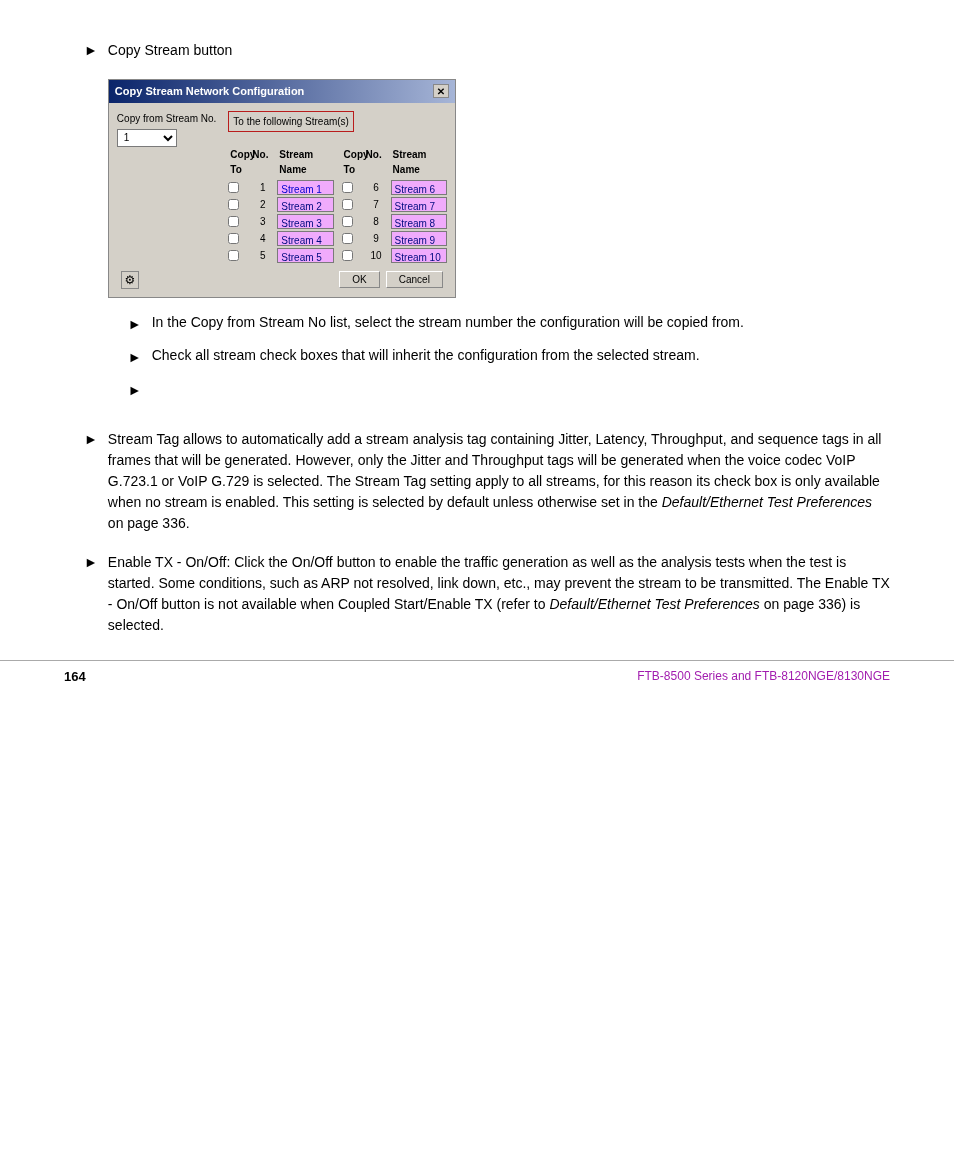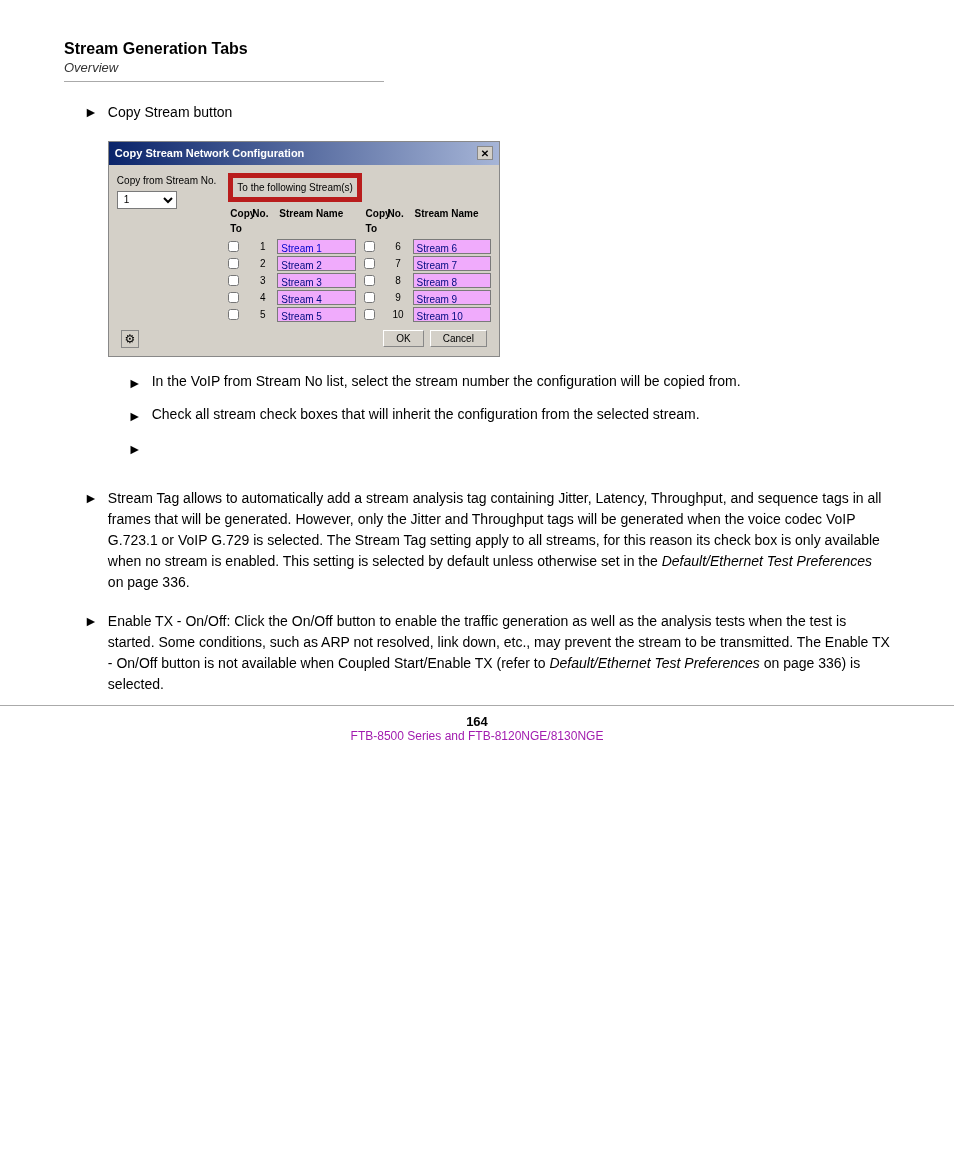"Stream Generation Tabs" div.page-header { html: <div> <span>Stream Generation Tabs</span> <span>Overview</span> <hr> </div> -> none }
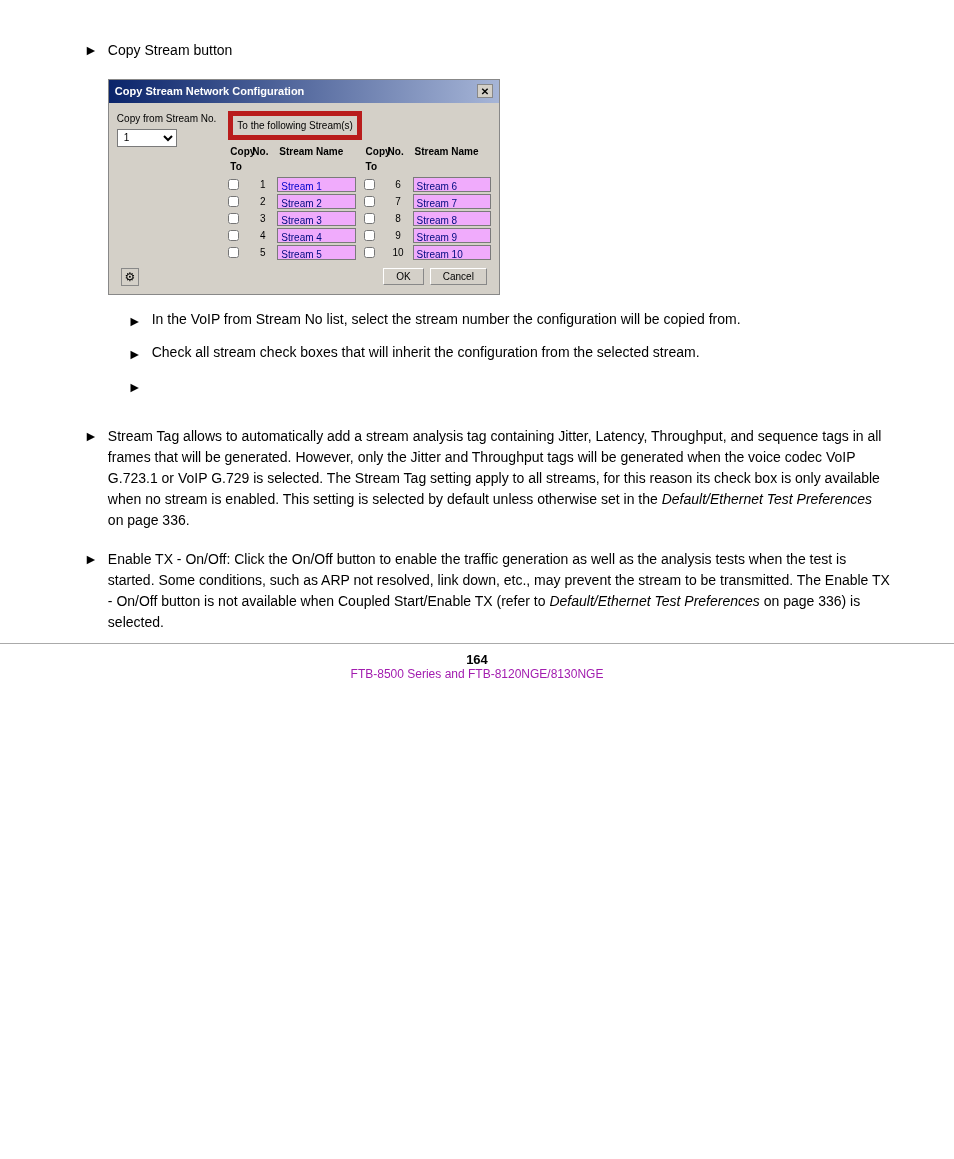"Copy Stream Network Configuration" .dialog-box { width: 392px -> 348px }
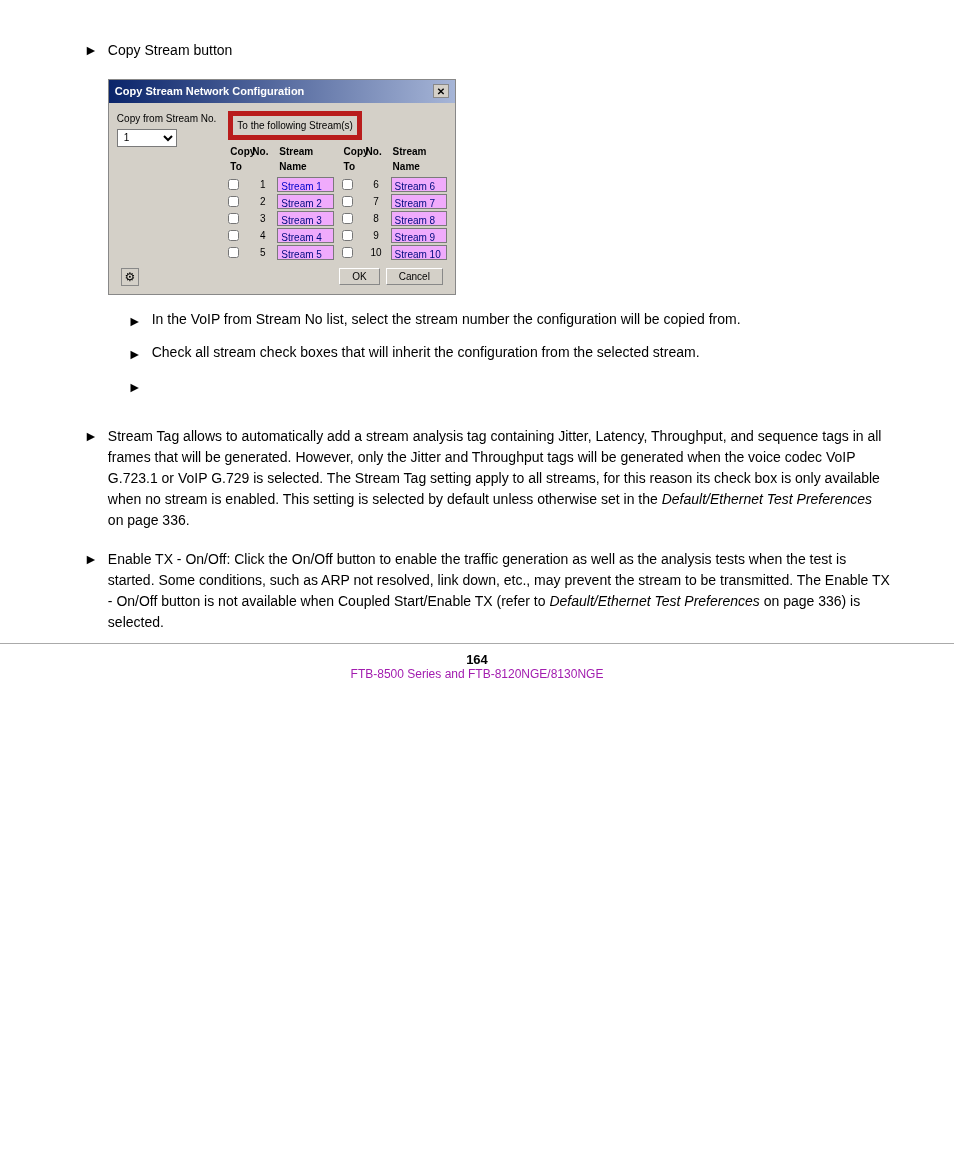"To the following Stream(s)" .streams-section-label { border: 5px solid #b91c1c -> 1px solid #b91c1c; margin-bottom: 4px -> 15px }
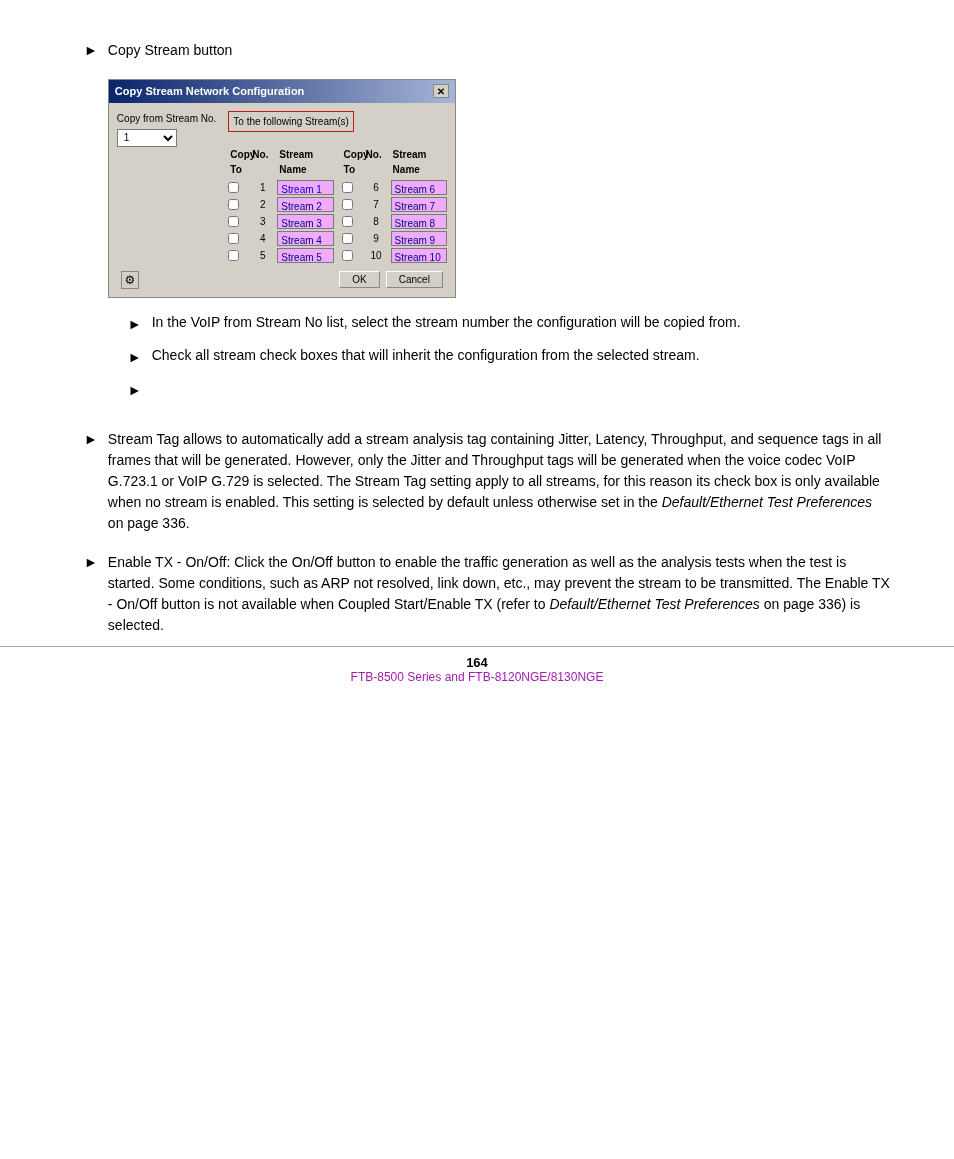"VoIP from Stream No" b { text: VoIP -> Copy }
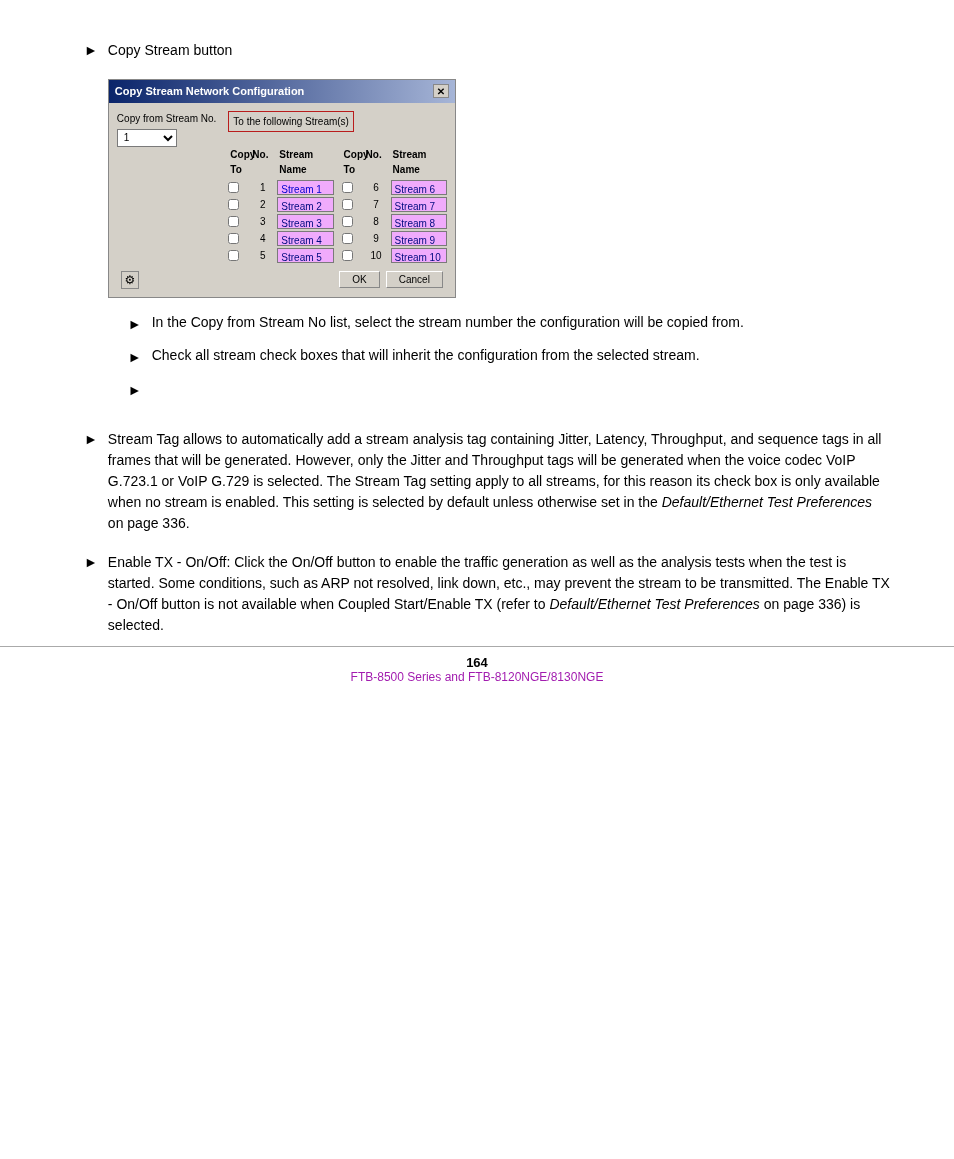"164" .page-footer { flex-direction: column -> none }
